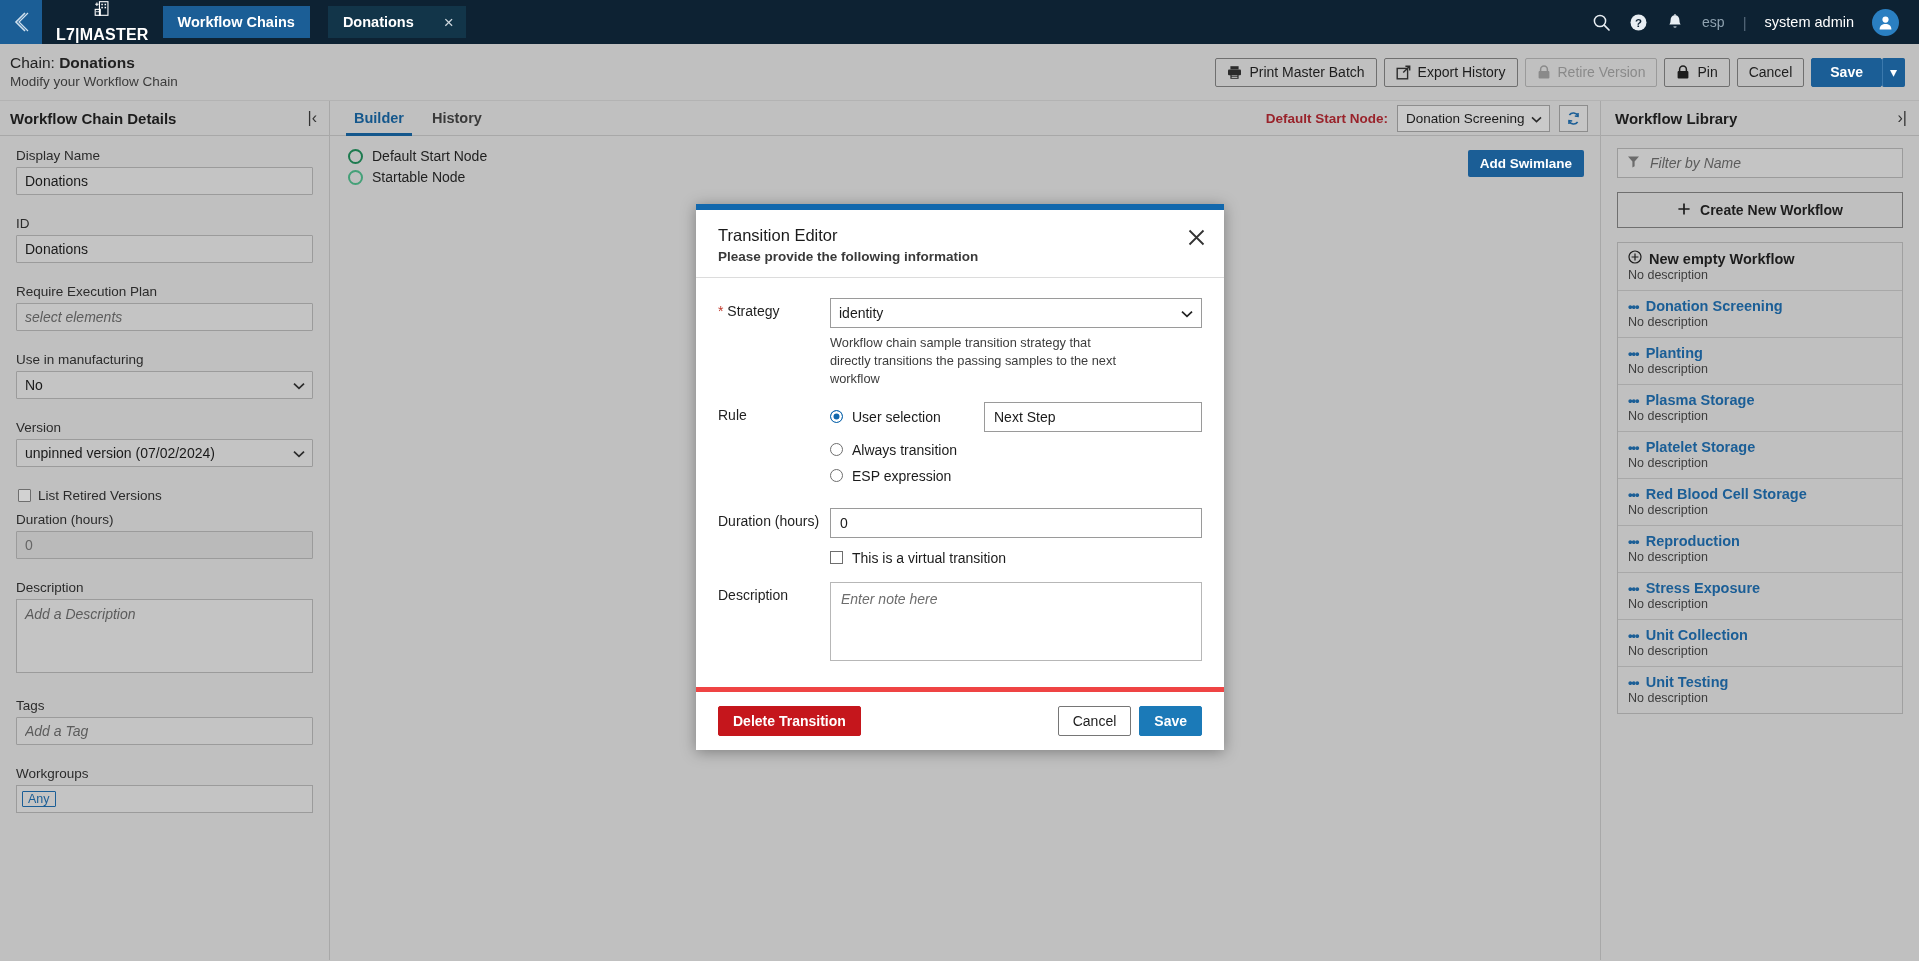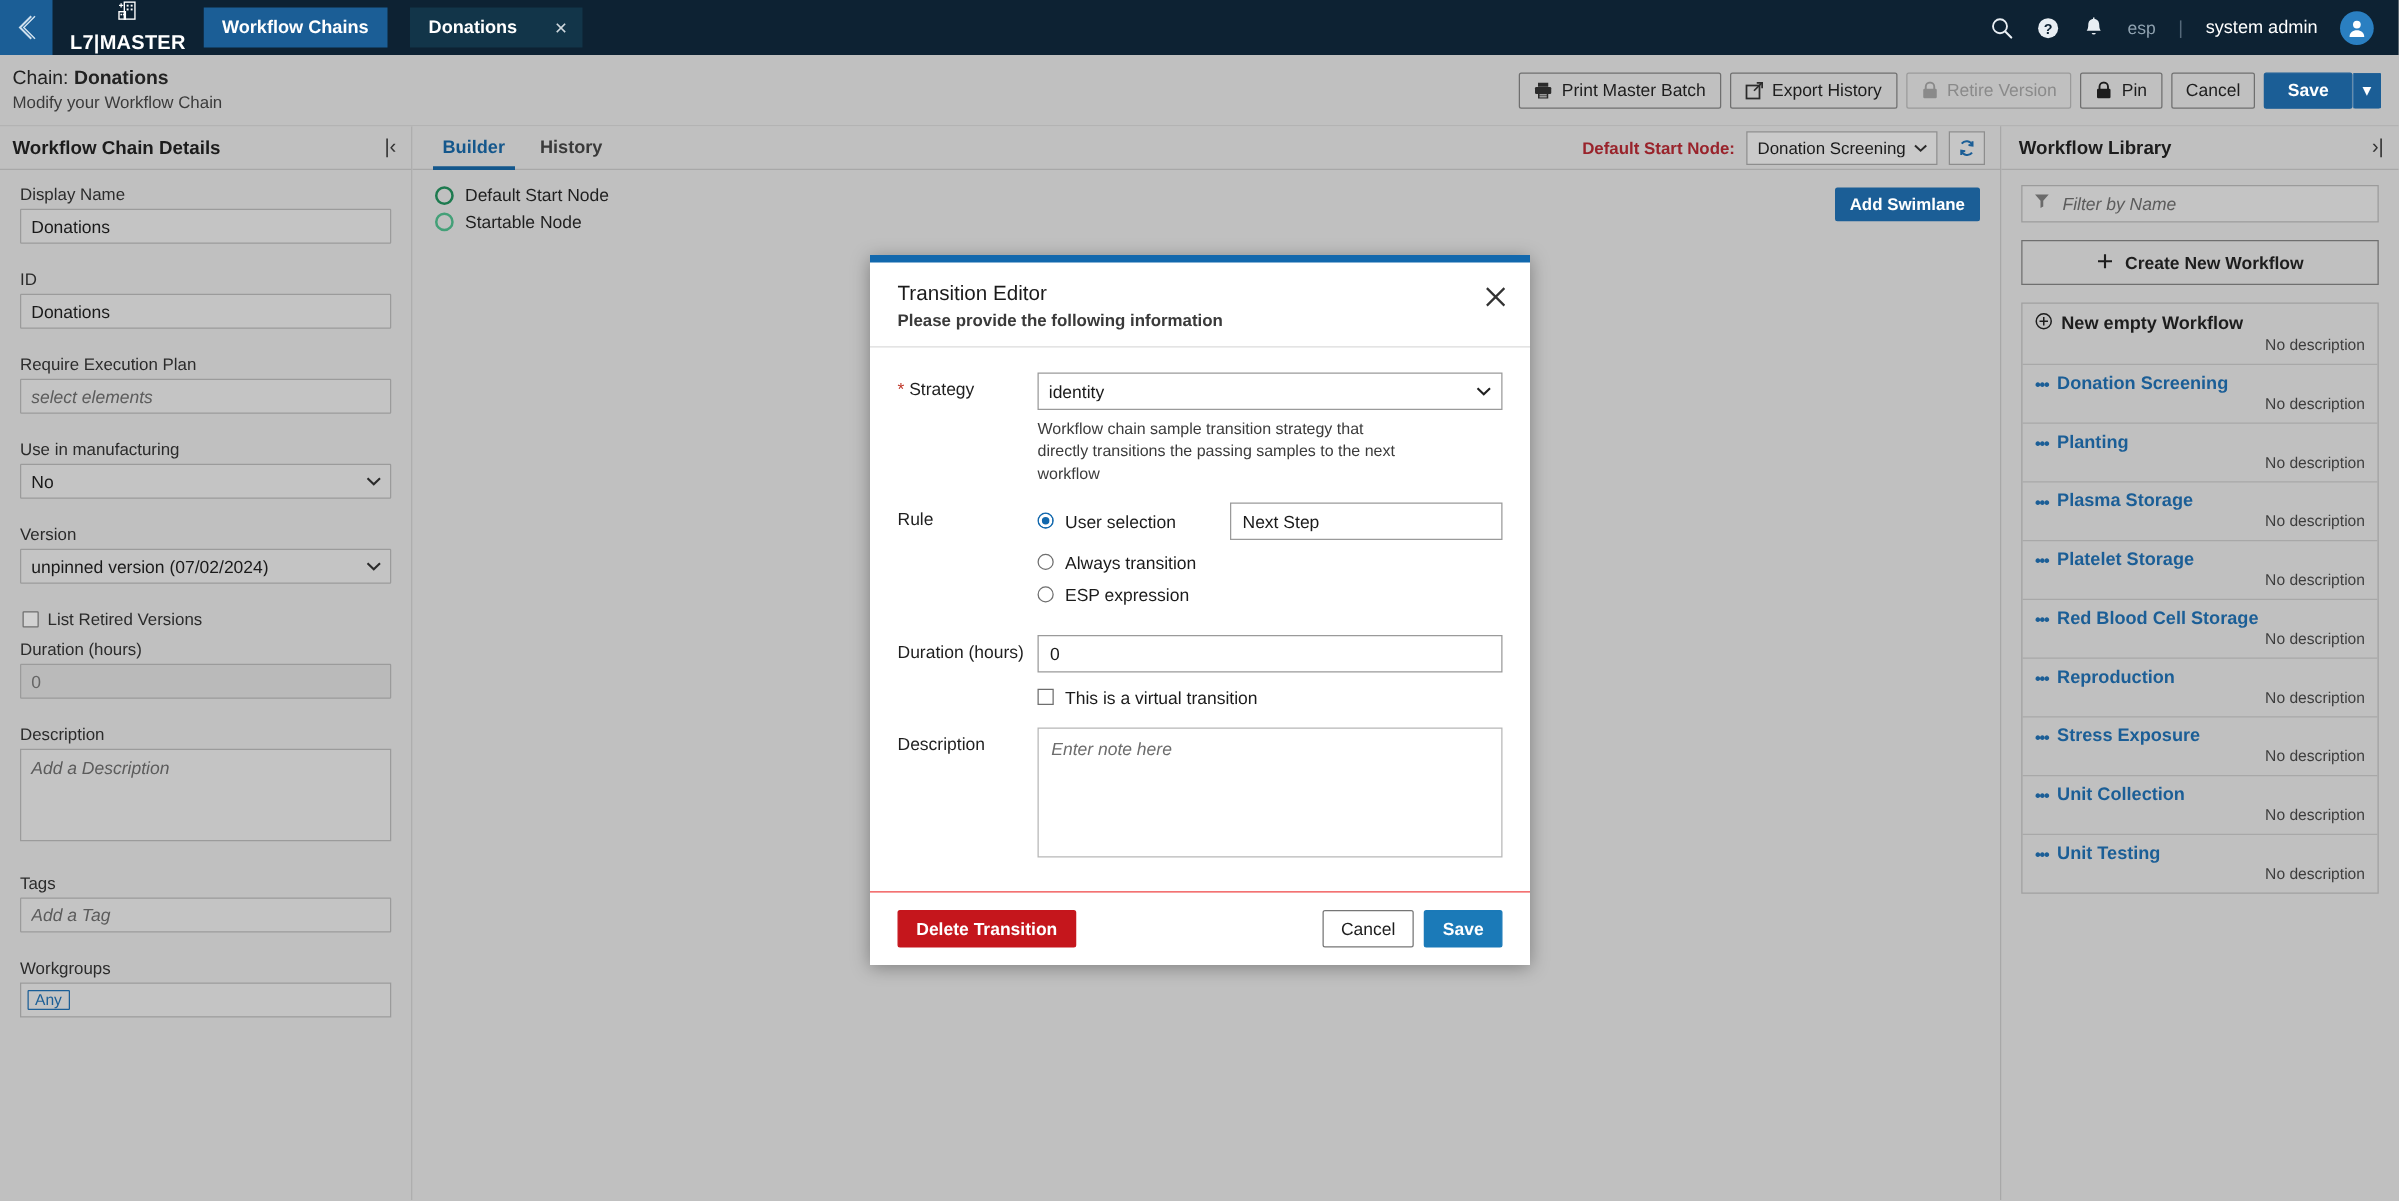"New empty Workflow" .wf-item { text-align: right -> none }
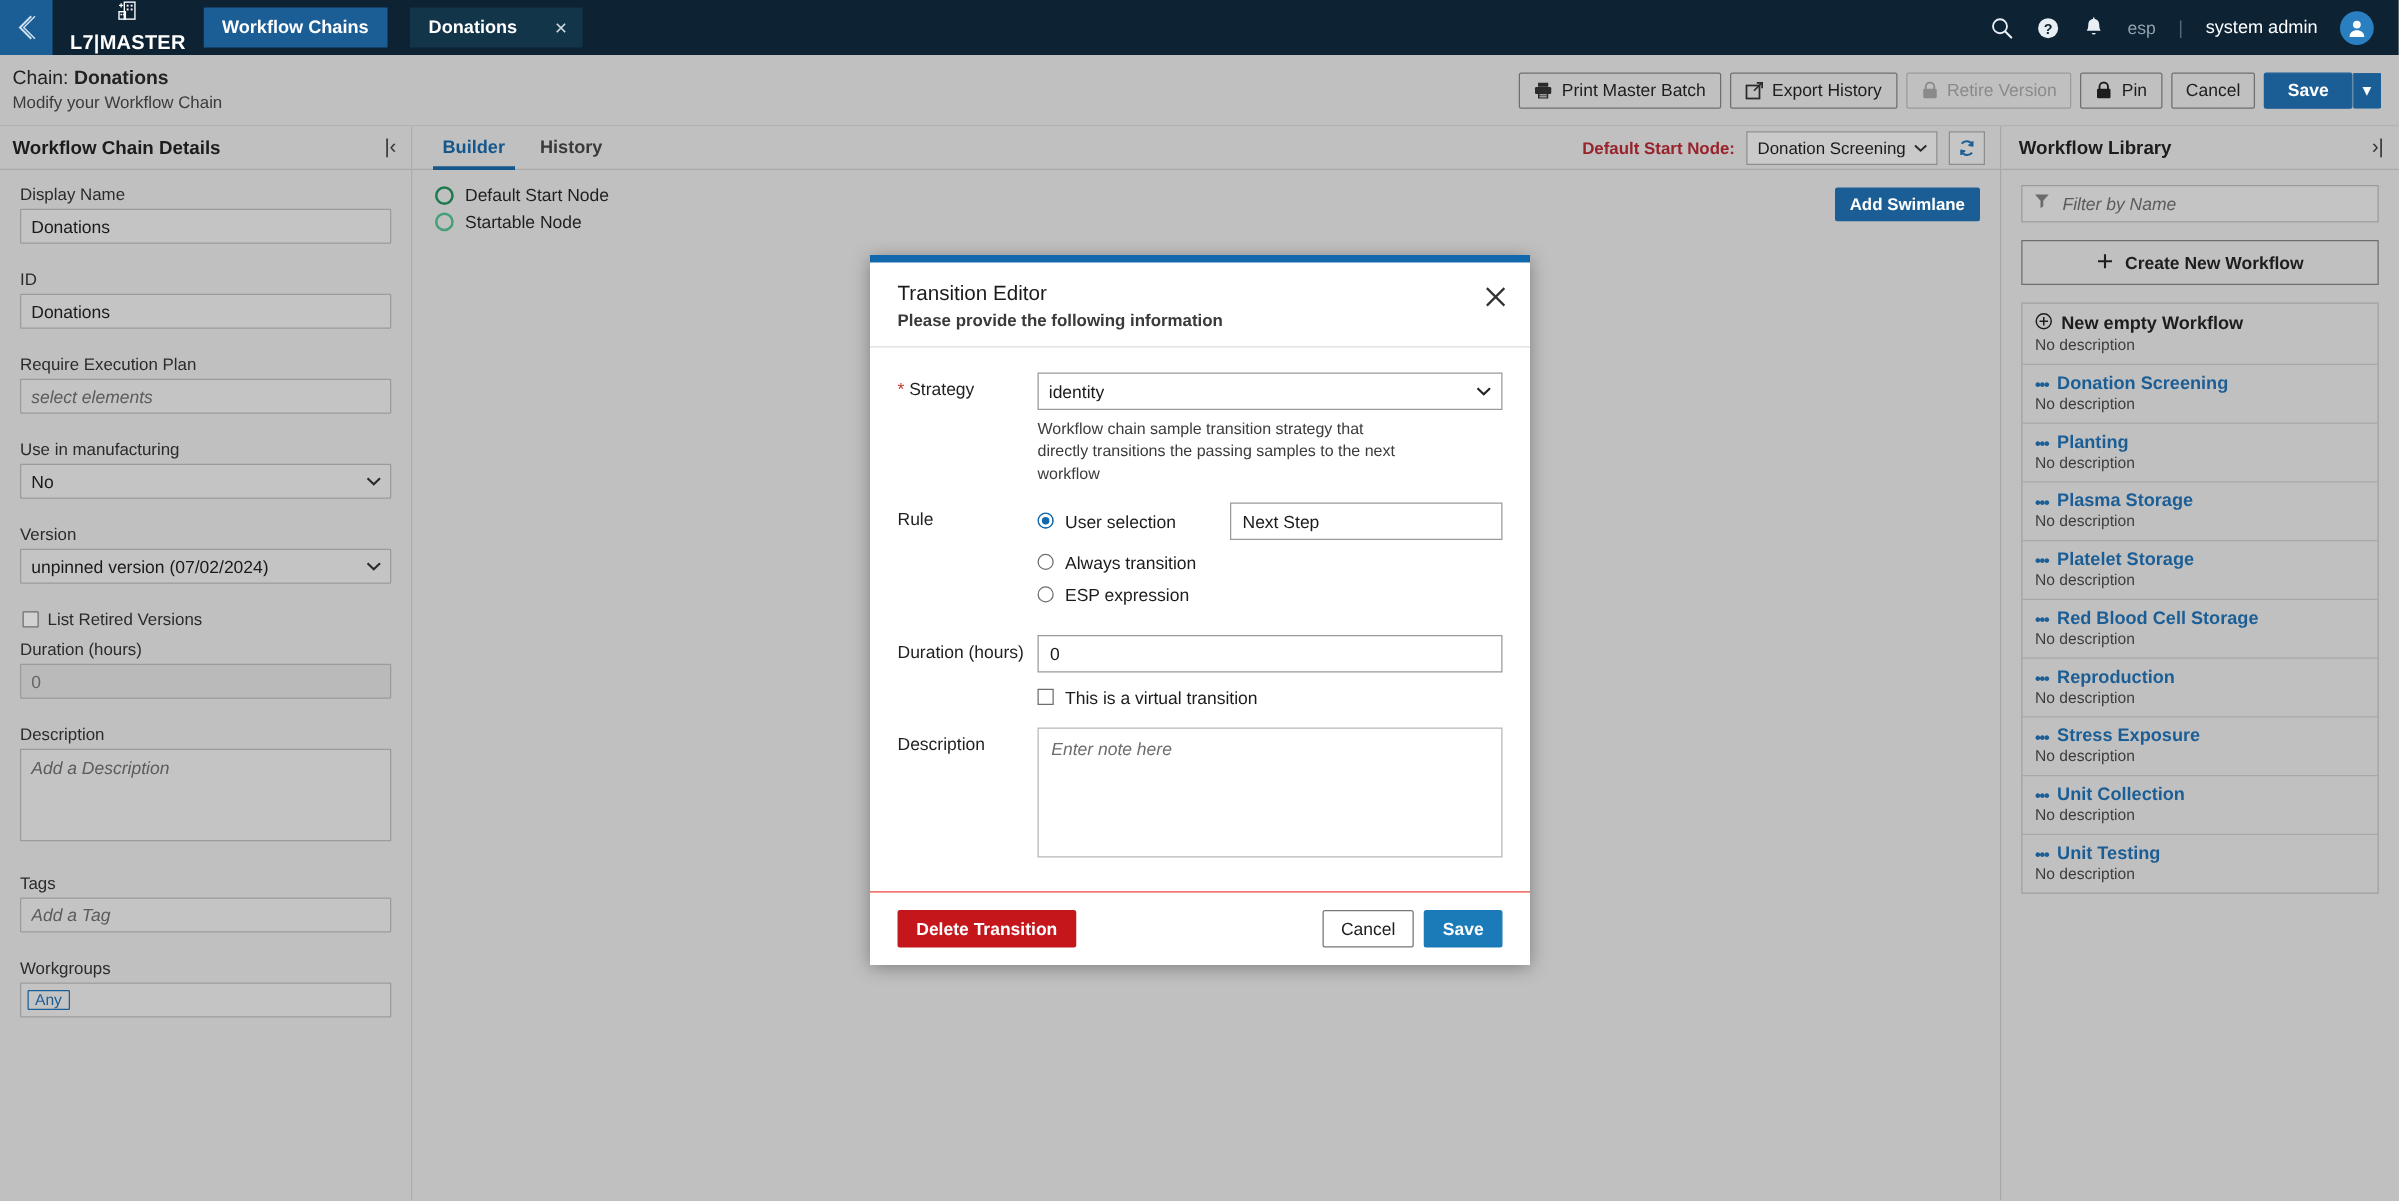"Enter note here" .m-textarea { height: 104px -> 79px }
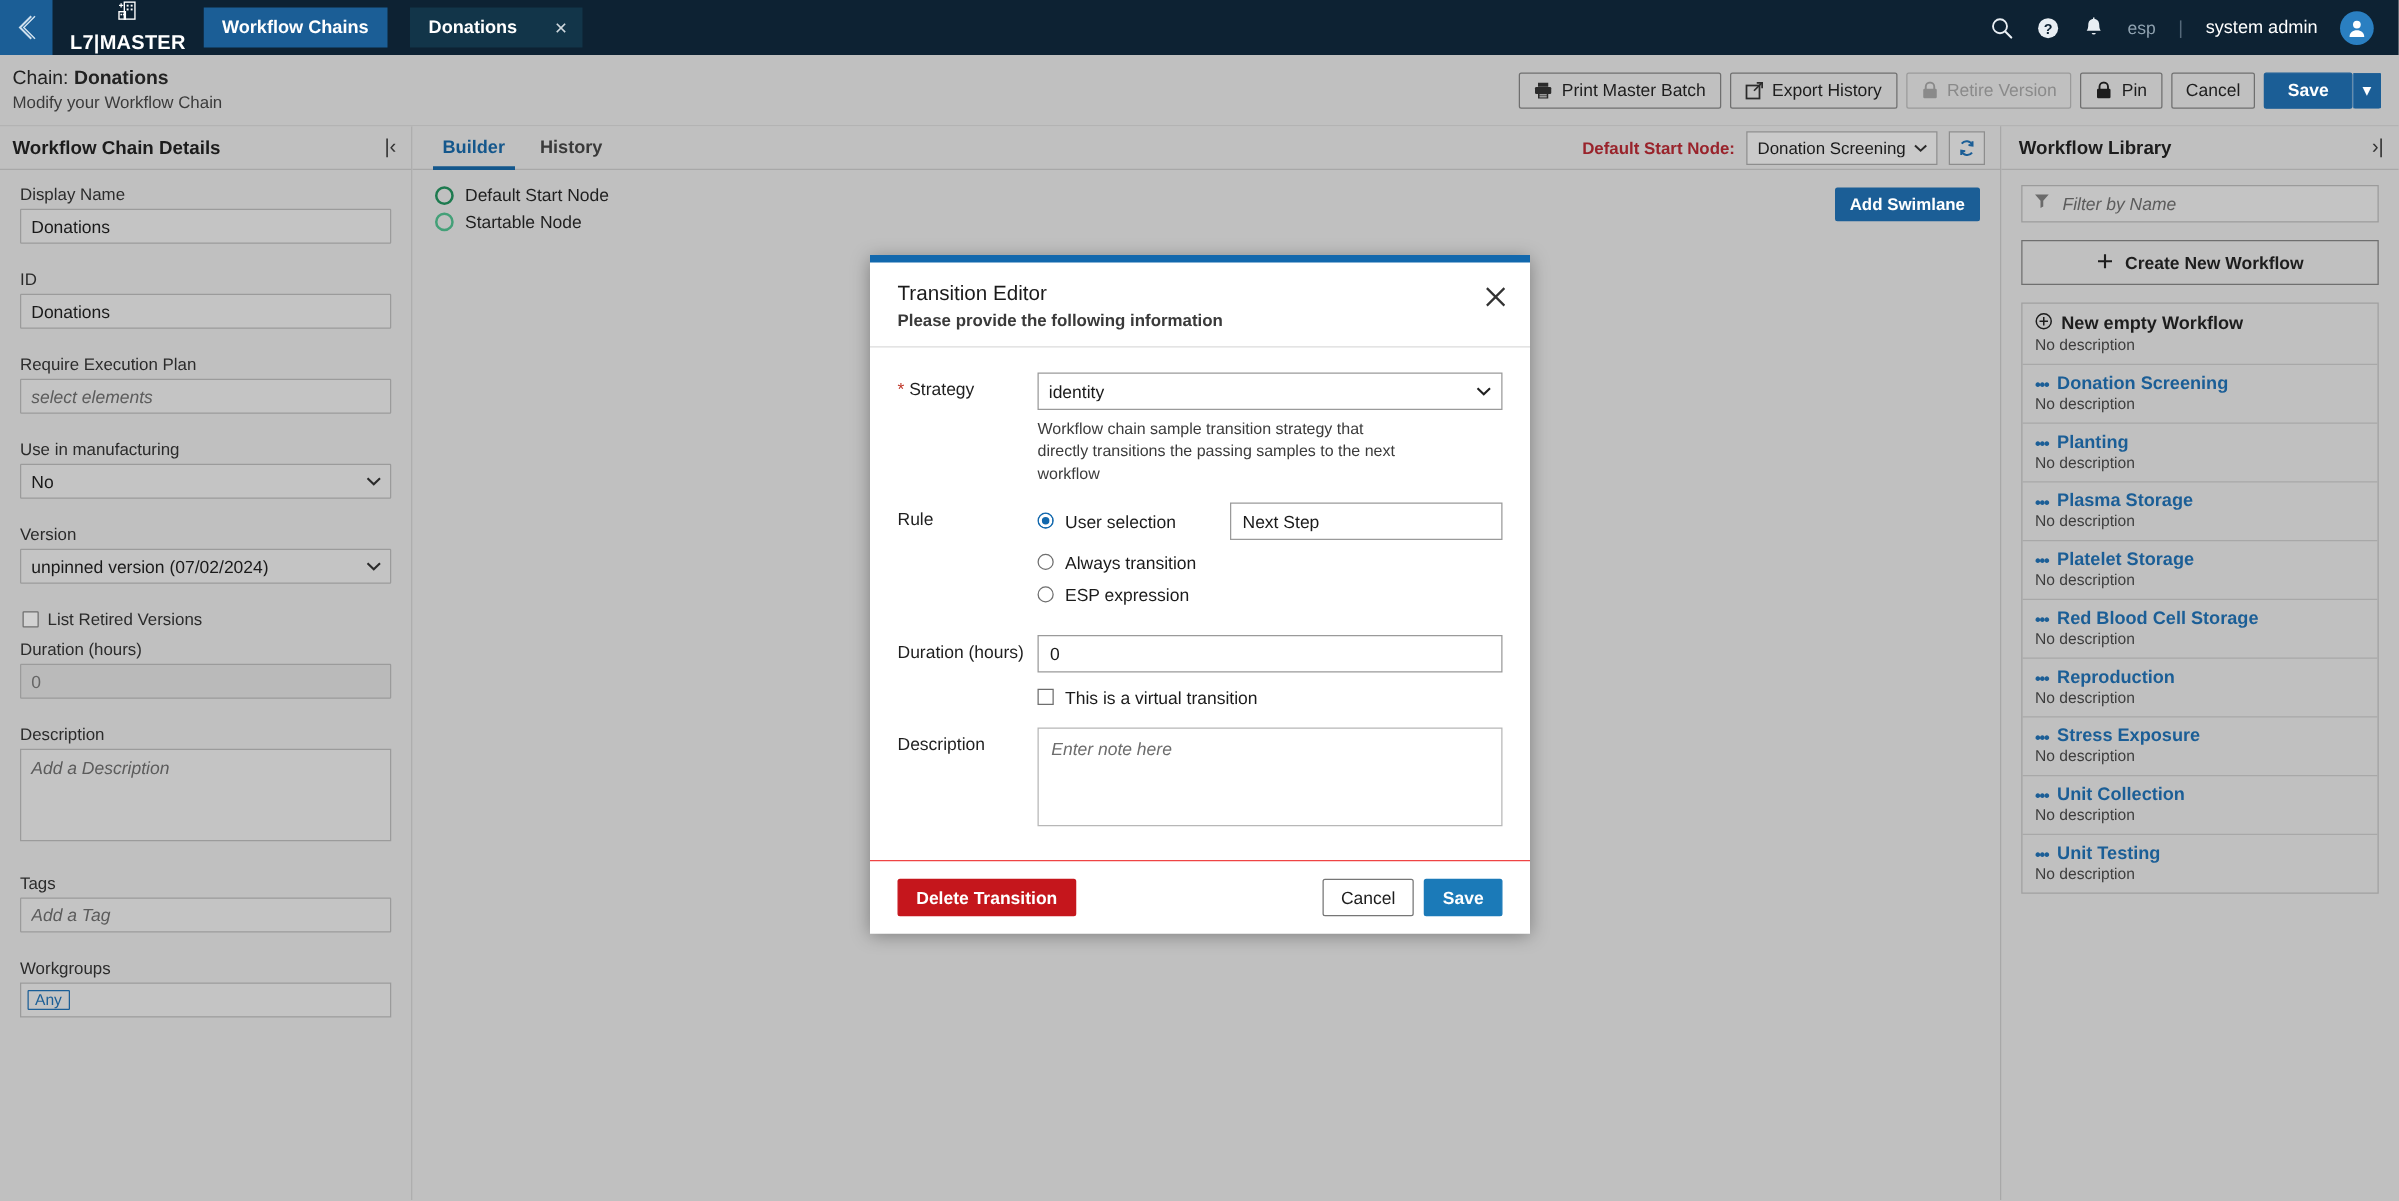"Delete Transition" .m-foot { border-top: 1px solid #ef4444 -> 5px solid #ef4444 }
